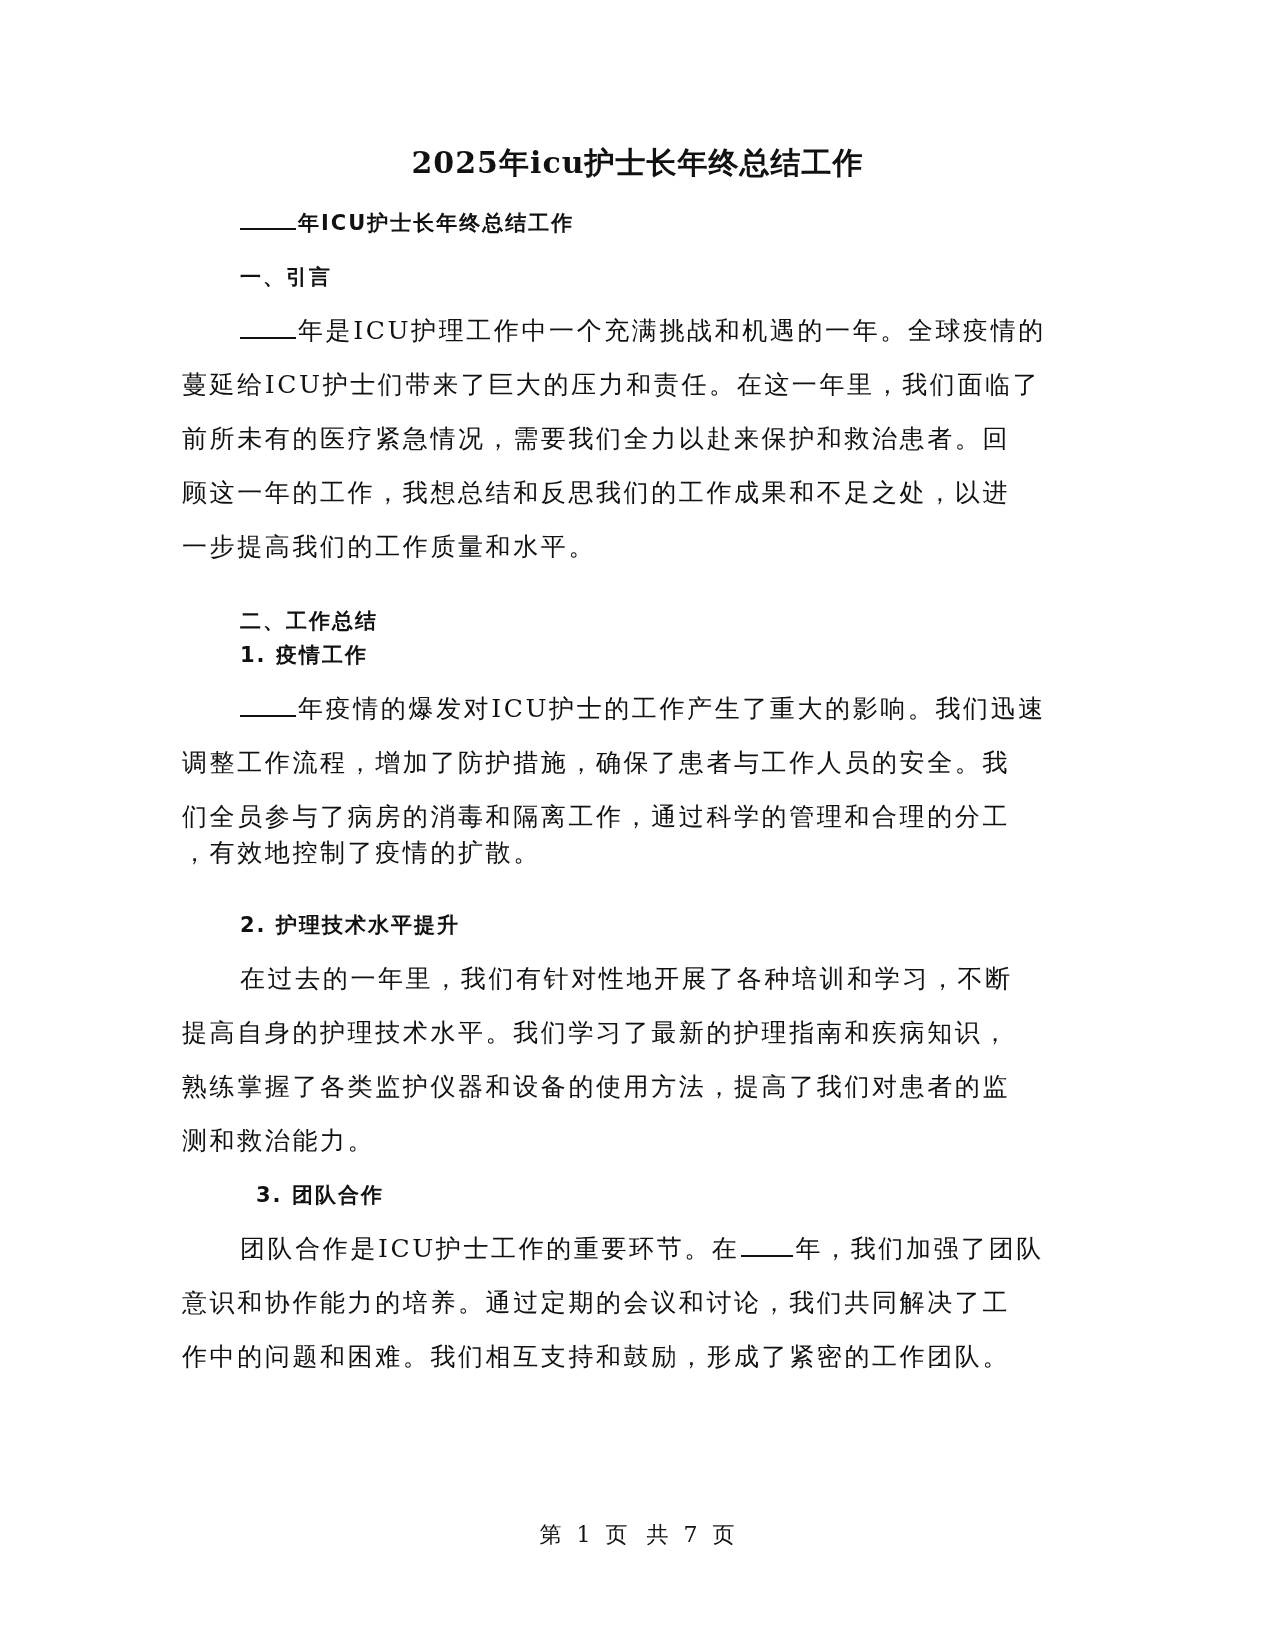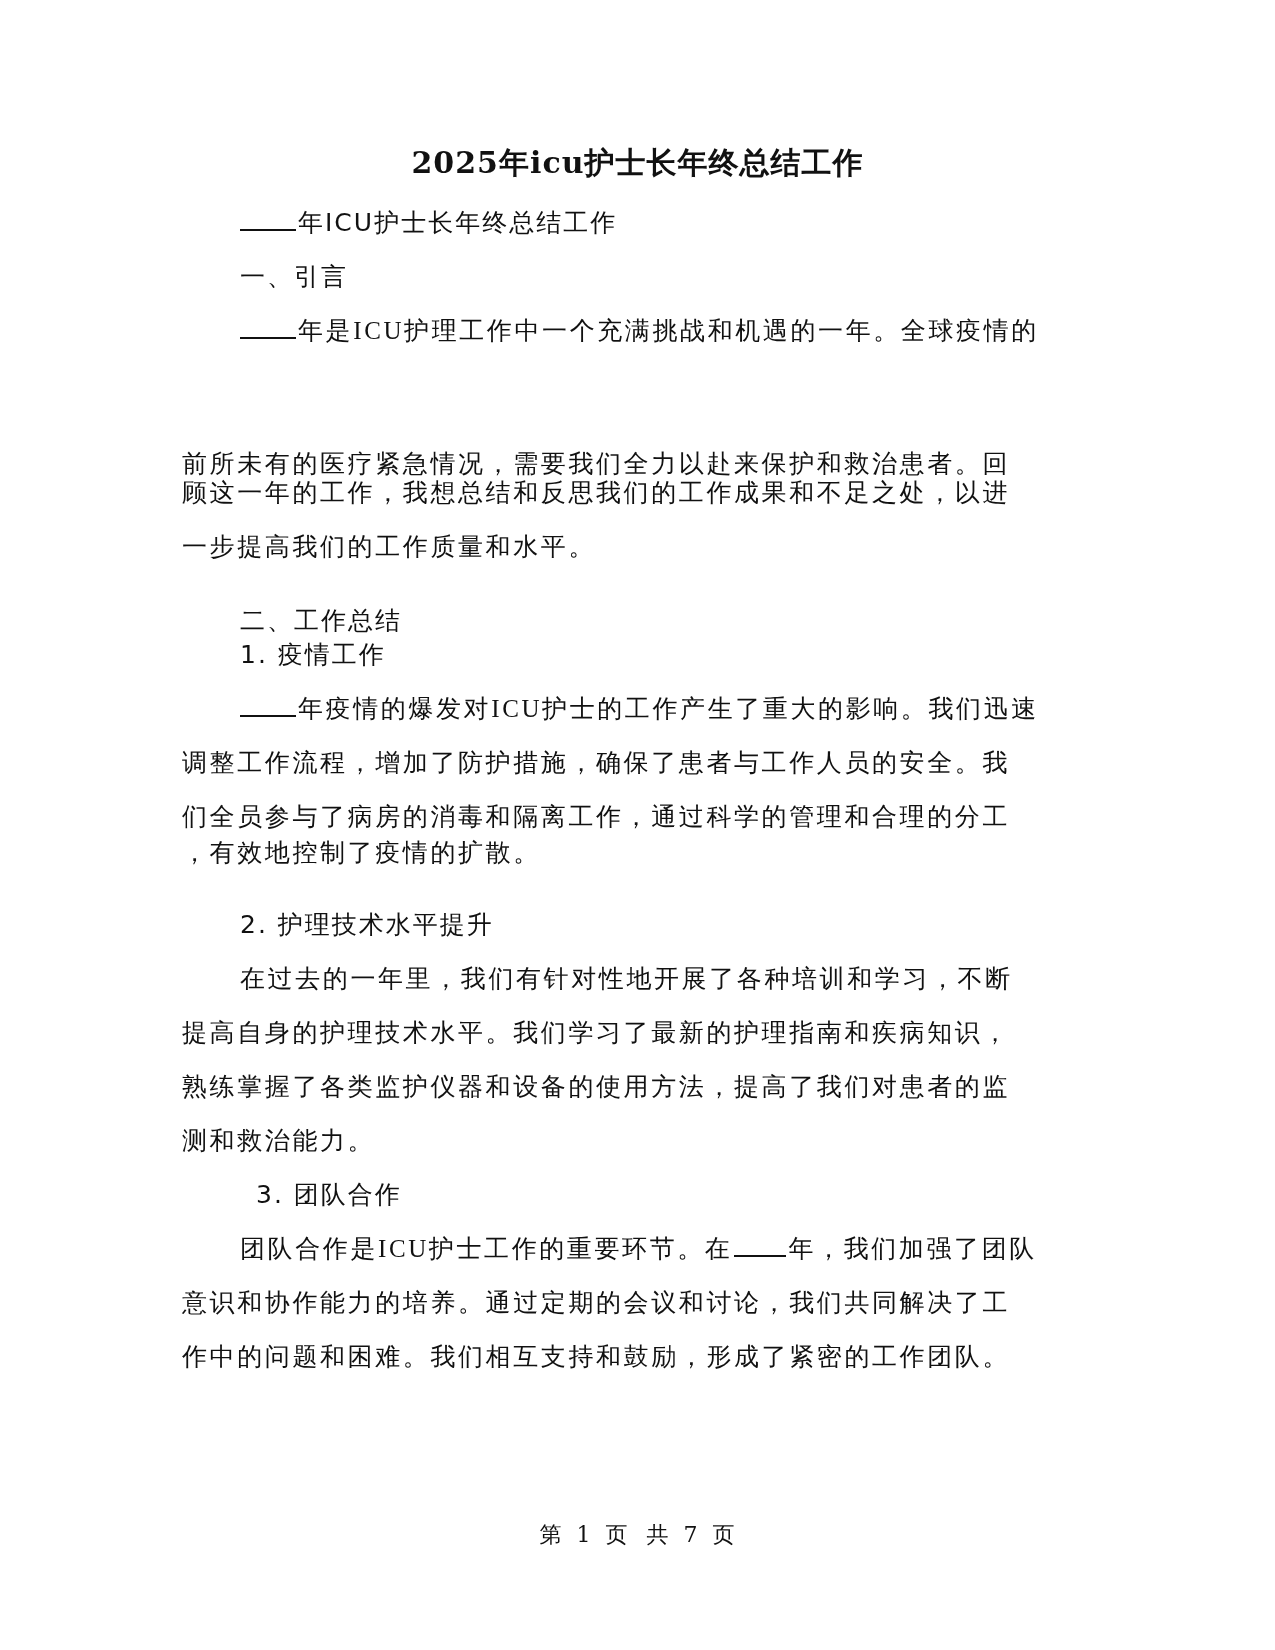"年ICU护士长年终总结工作" .heading { font-size: 25px -> 21px; font-weight: normal -> bold }
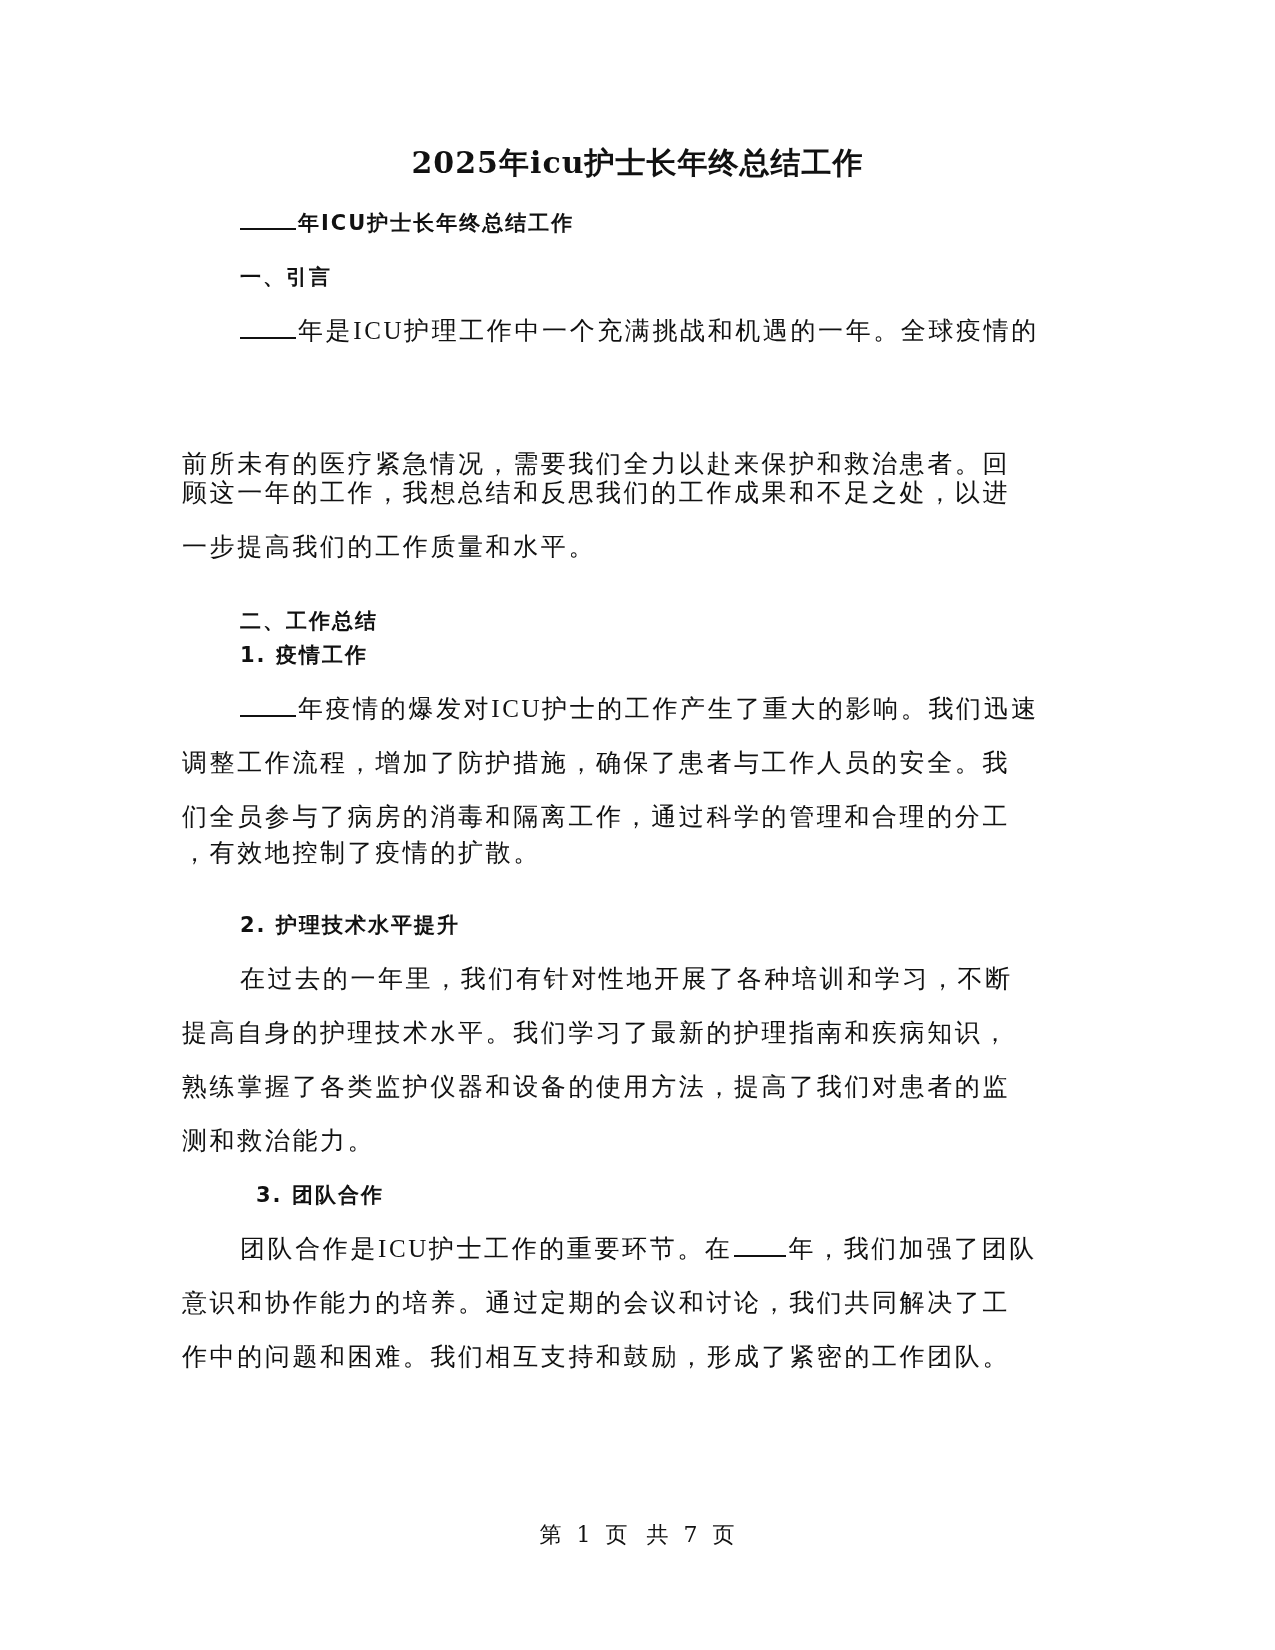"年是ICU护理工作中一个充满挑战和机遇的一年。全球疫情的" .indent { font-family: Liberation Serif, serif -> none }
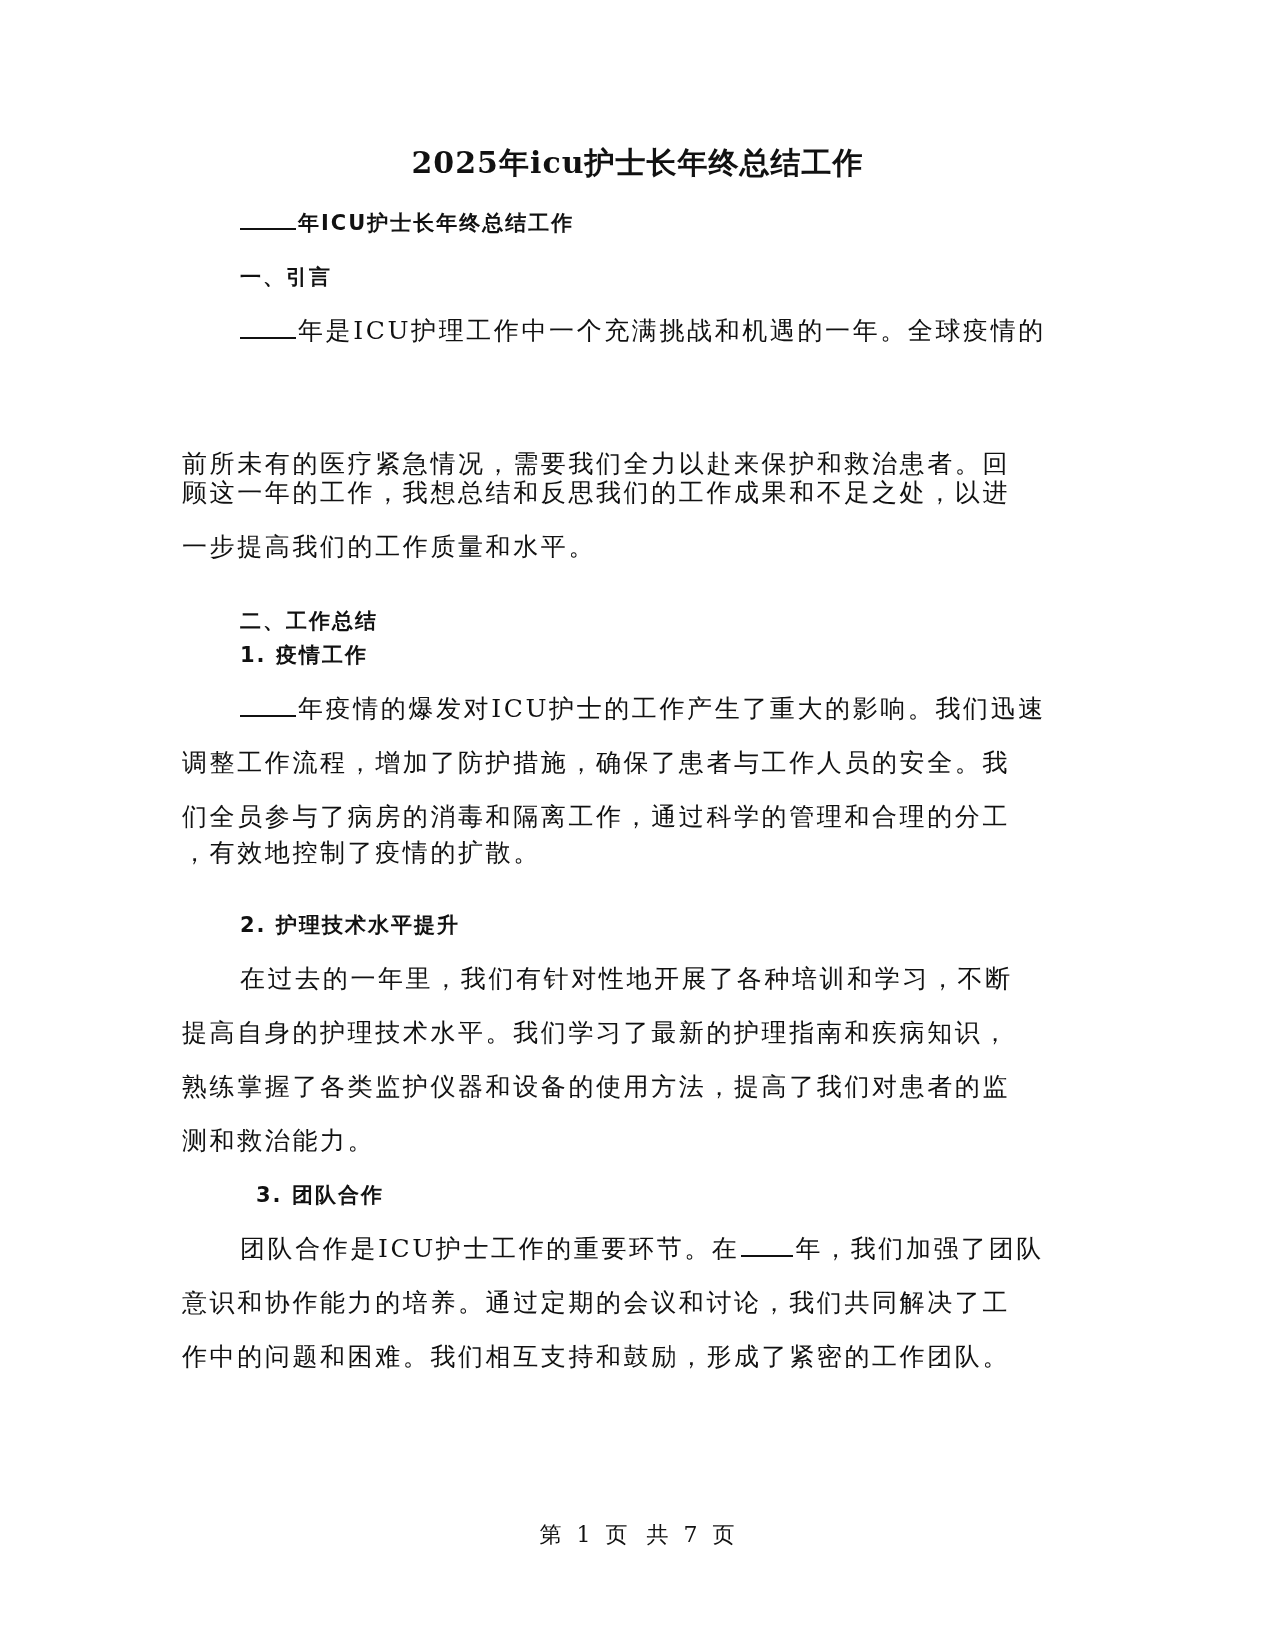"蔓延给ICU护士们带来了巨大的压力和责任。在这一年里，我们面临了" div.line { html: none -> <div>蔓延给ICU护士们带来了巨大的压力和责任。在这一年里，我们面临了</div> }
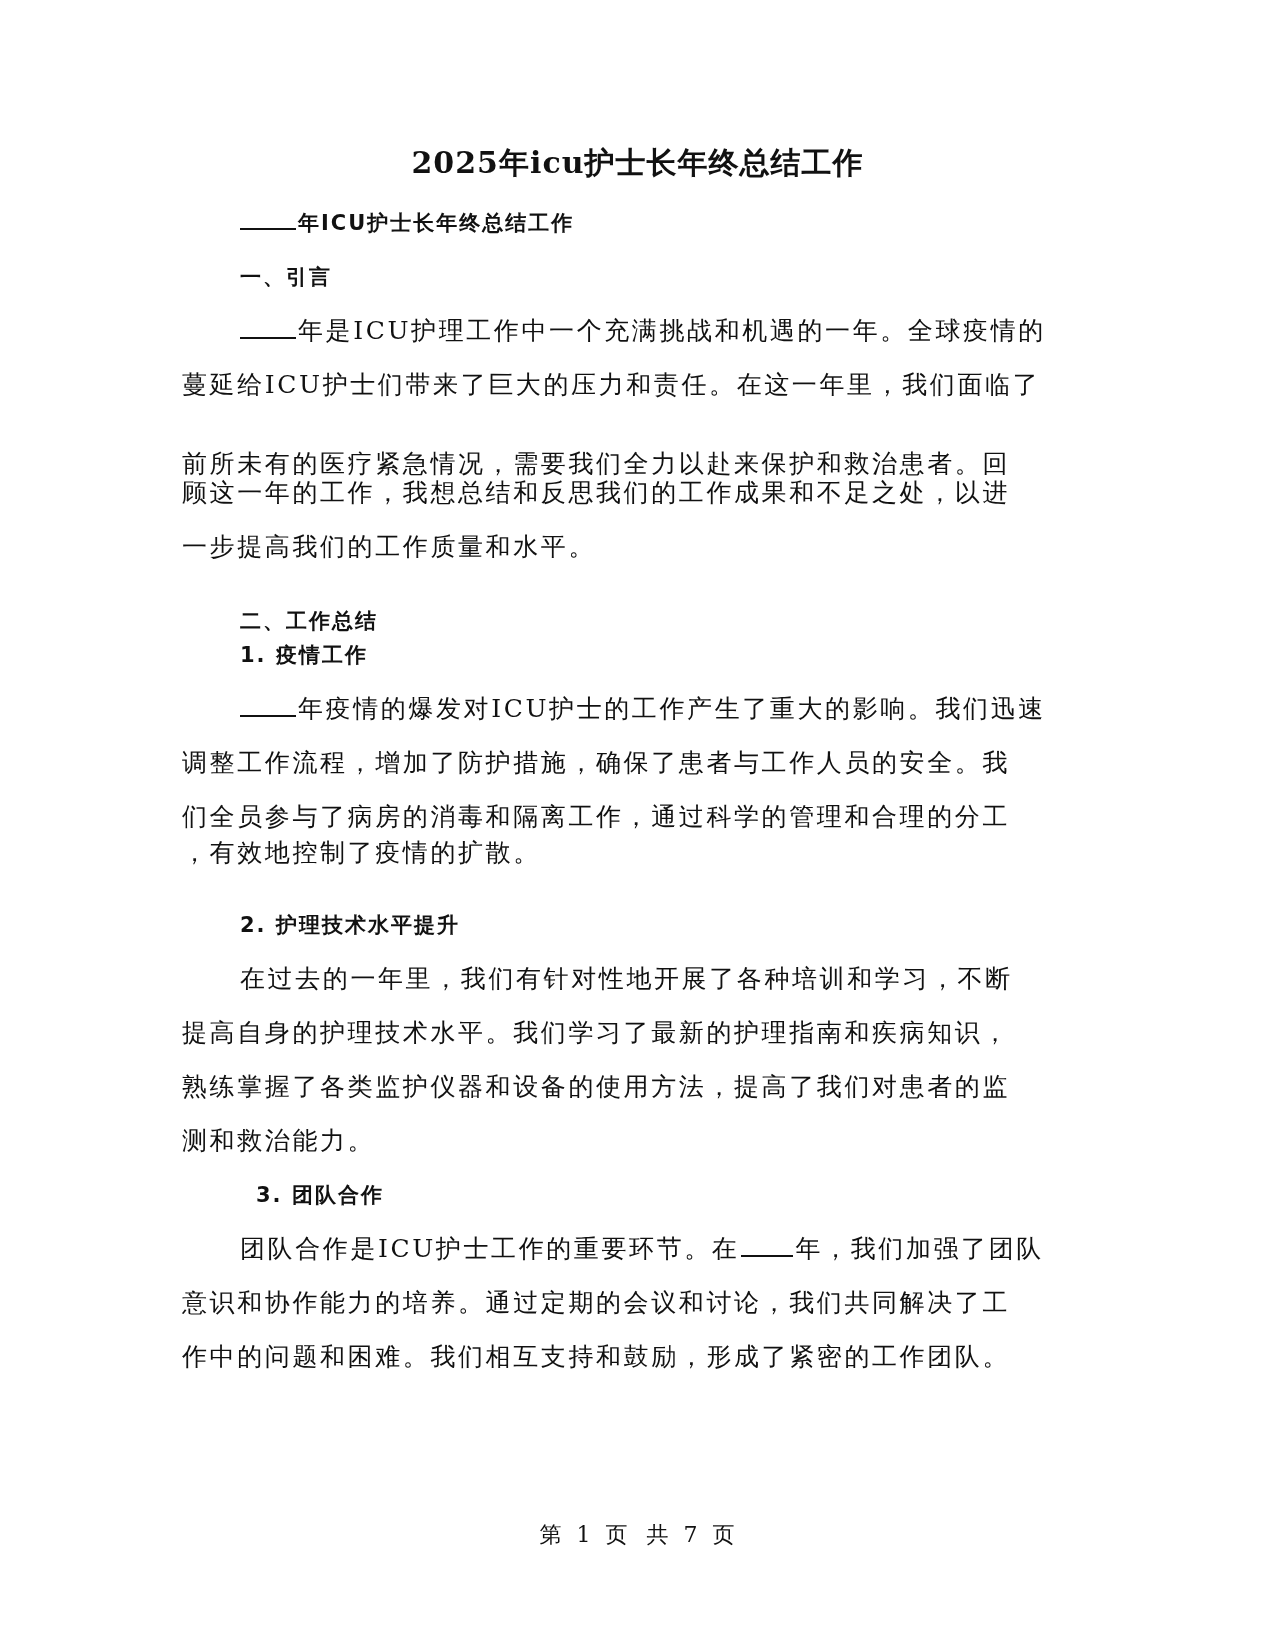"前所未有的医疗紧急情况，需要我们全力以赴来保护和救治患者。回" div.line { margin-top: 25px -> none }
